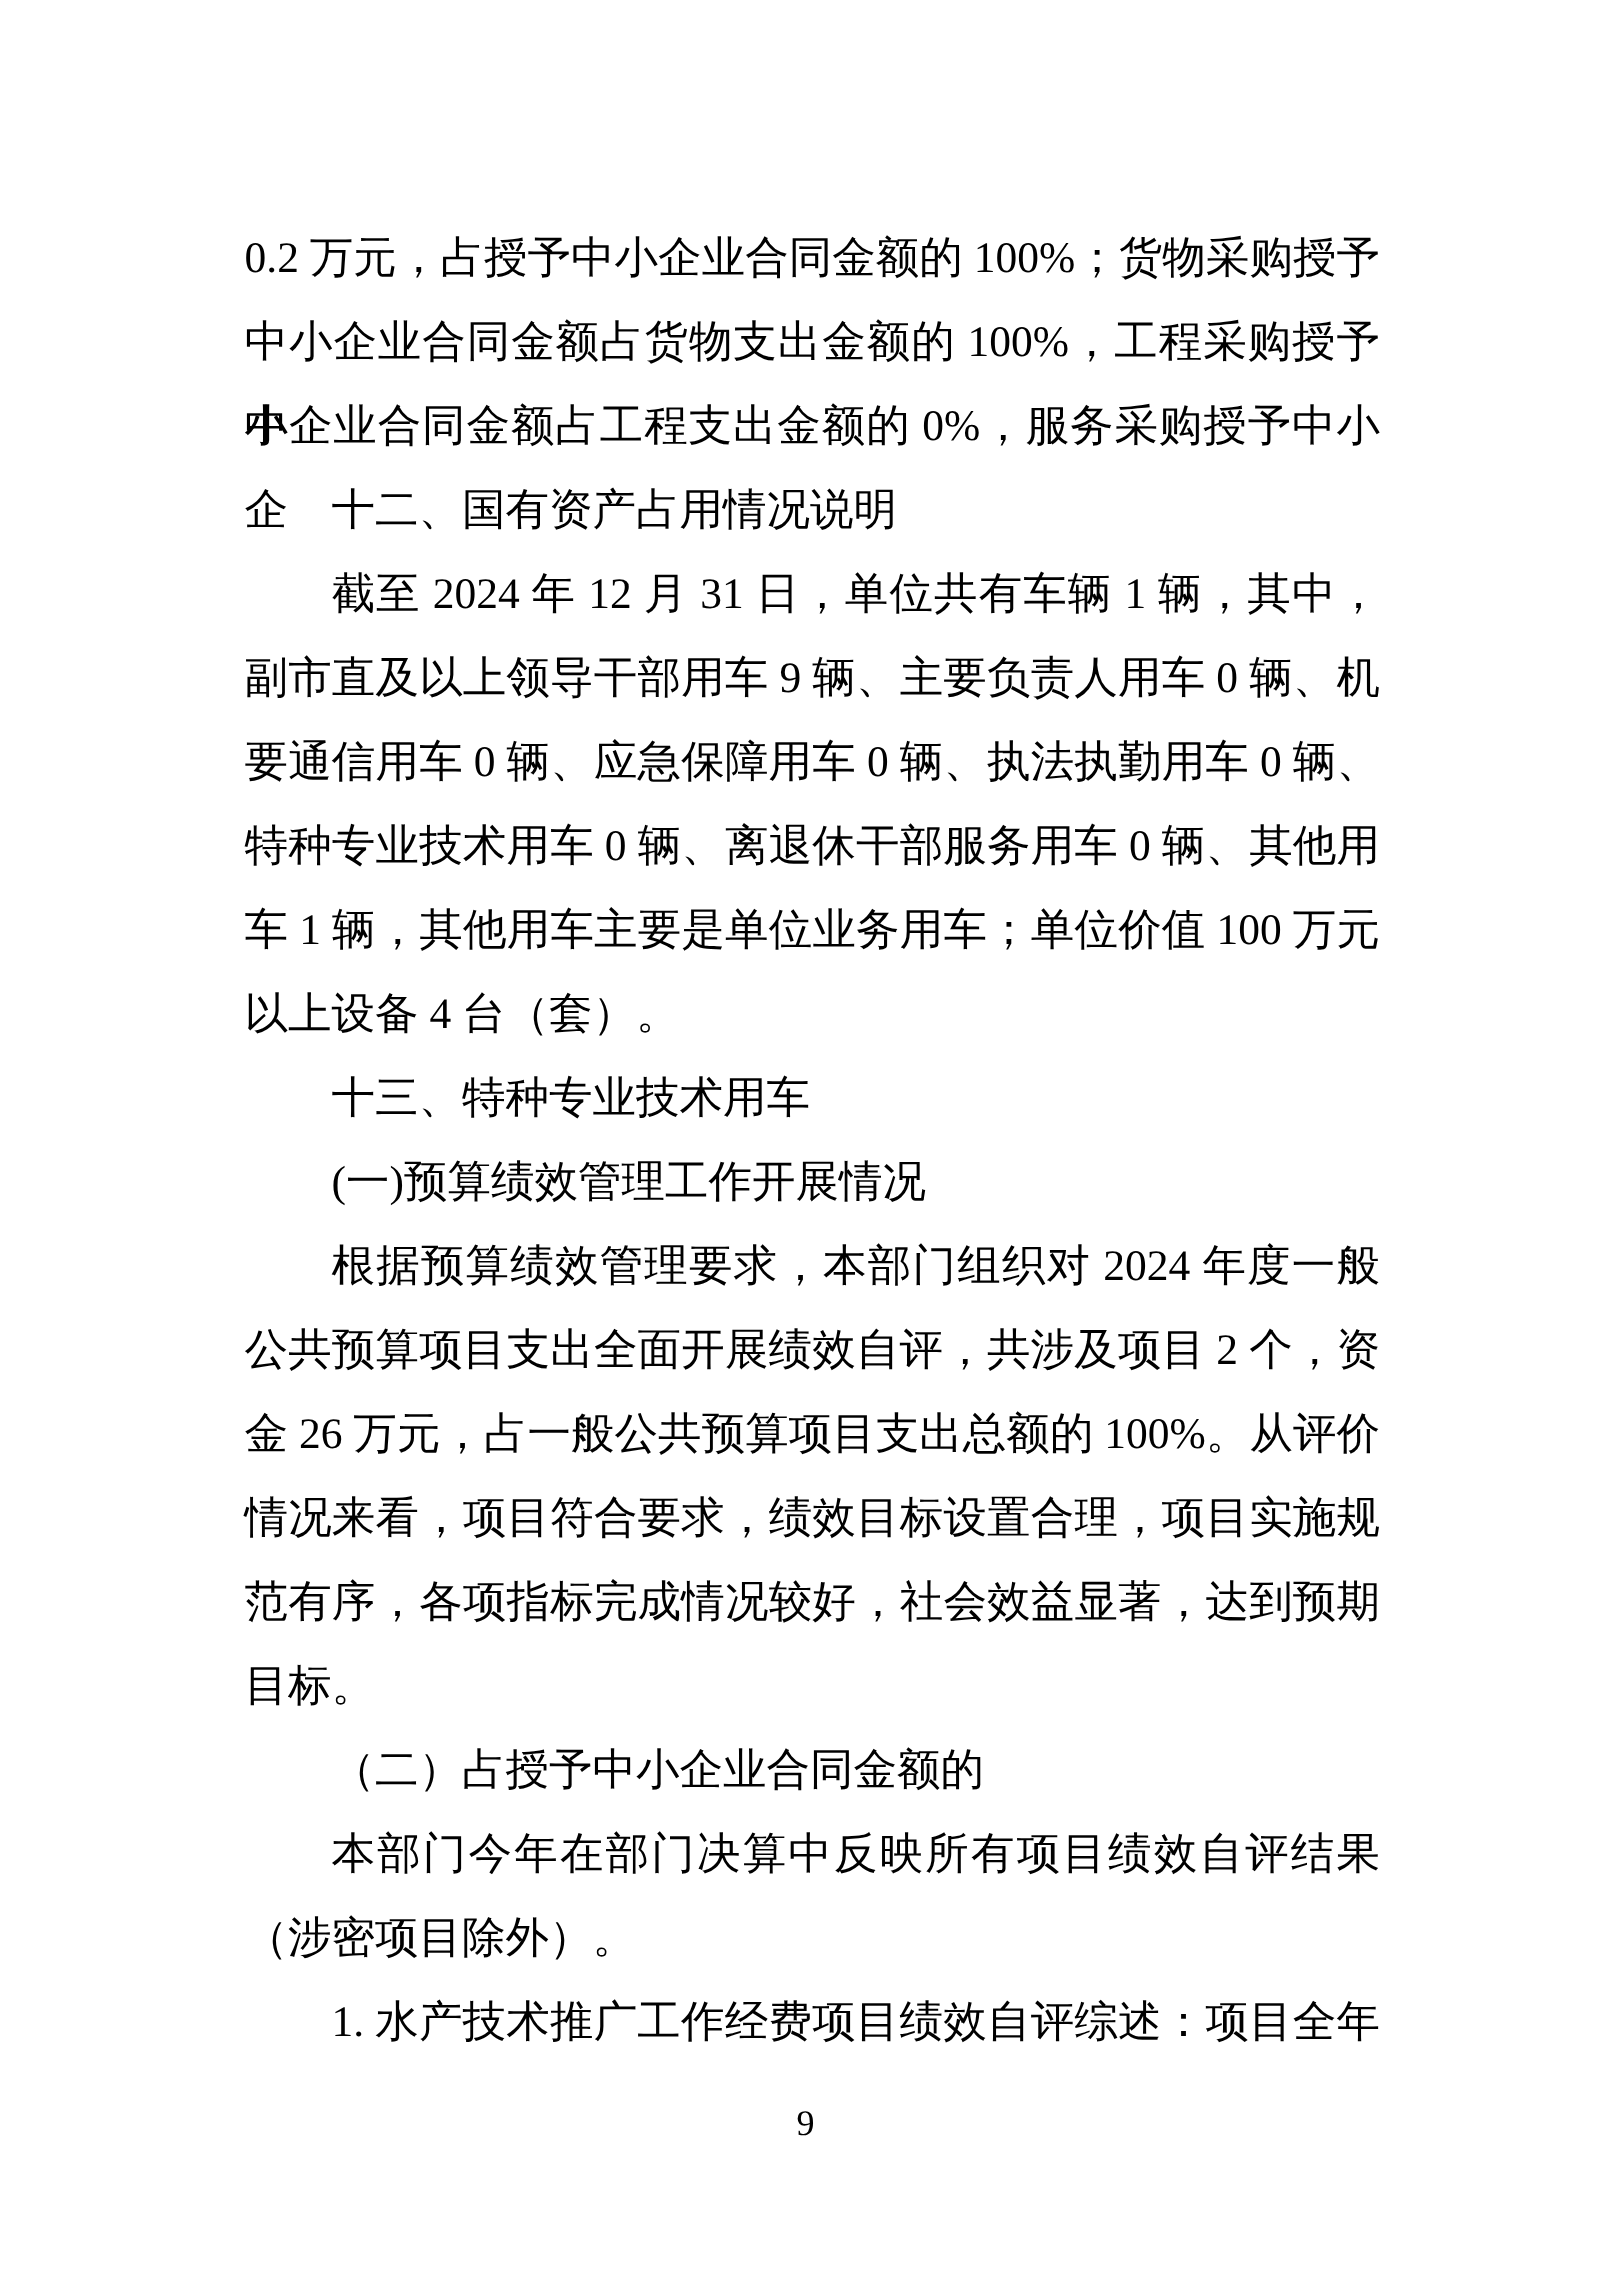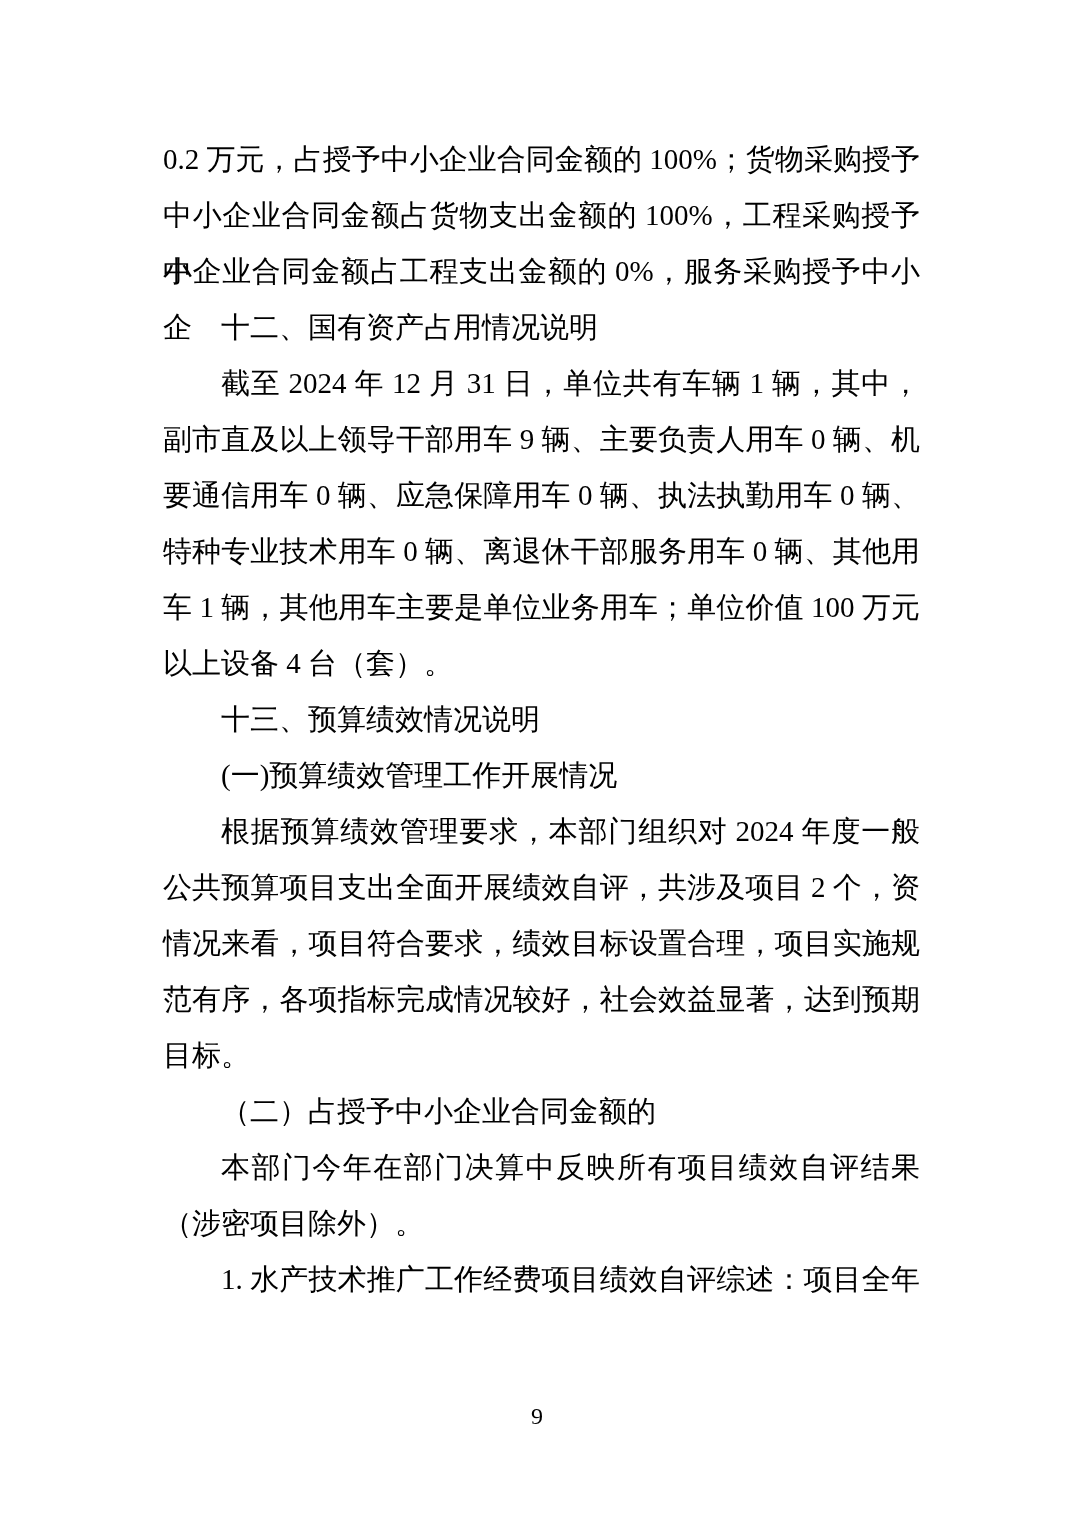"0.2 万元，占授予中小企业合同金额的 100%；货物采购授予" .content { top: 131px -> 144px }
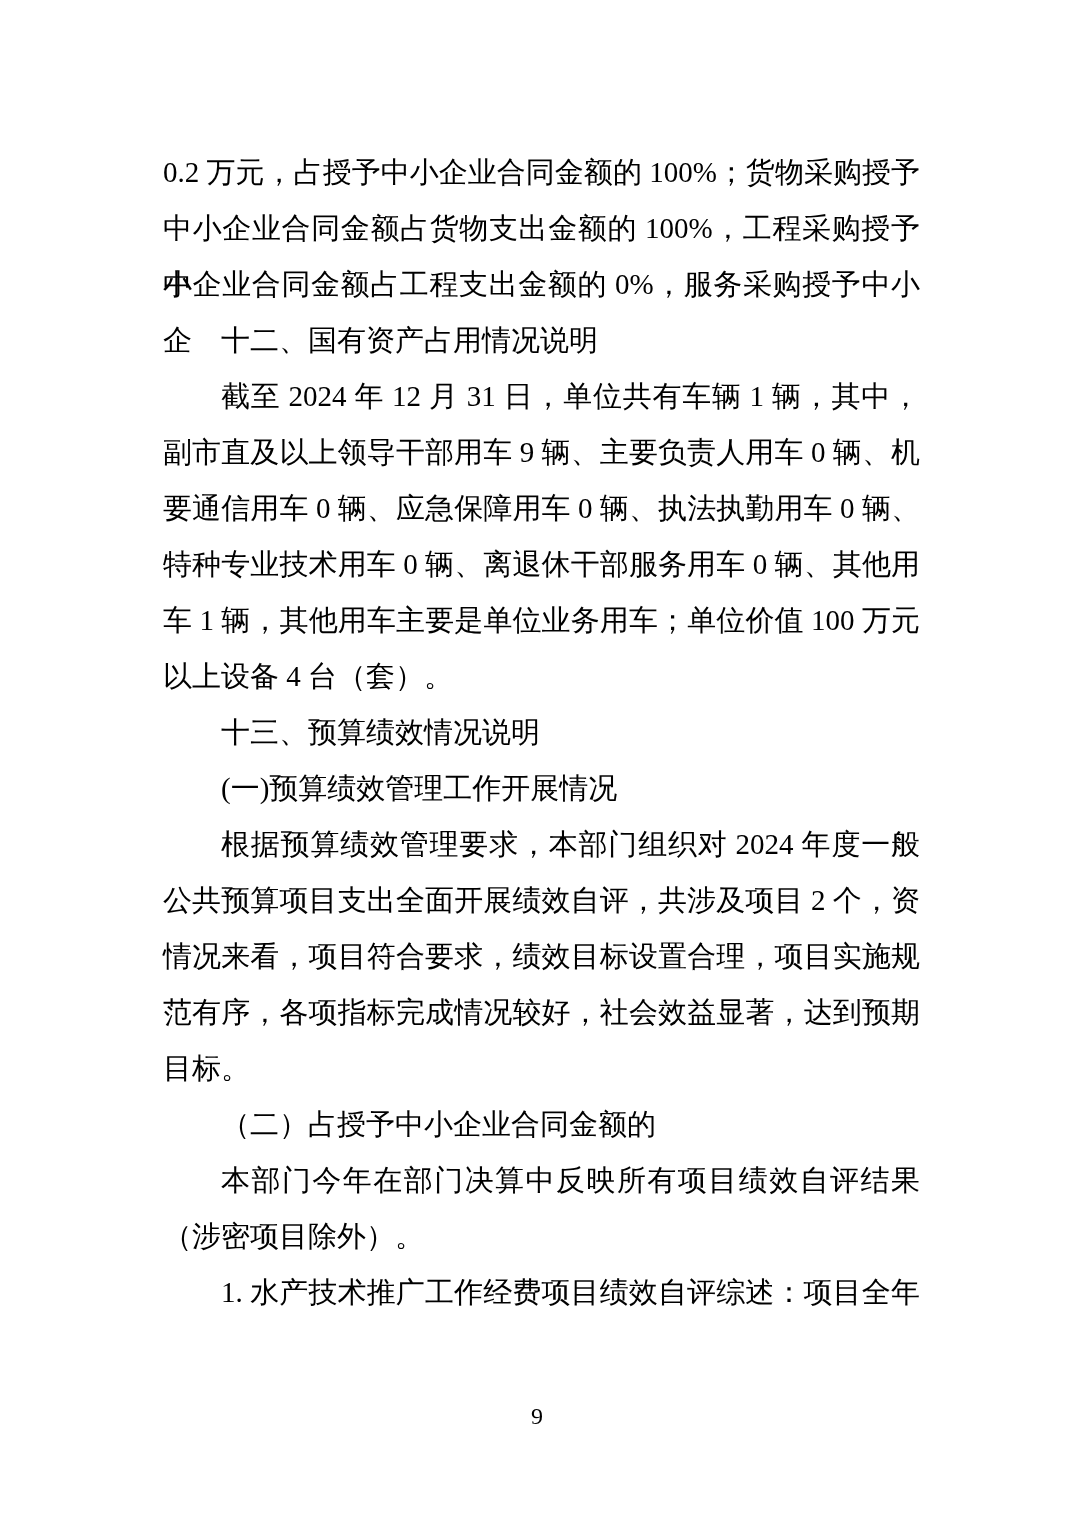"十三、预算绩效情况说明" div.line { text: 预算绩效情况说明 -> 特种专业技术用车 }
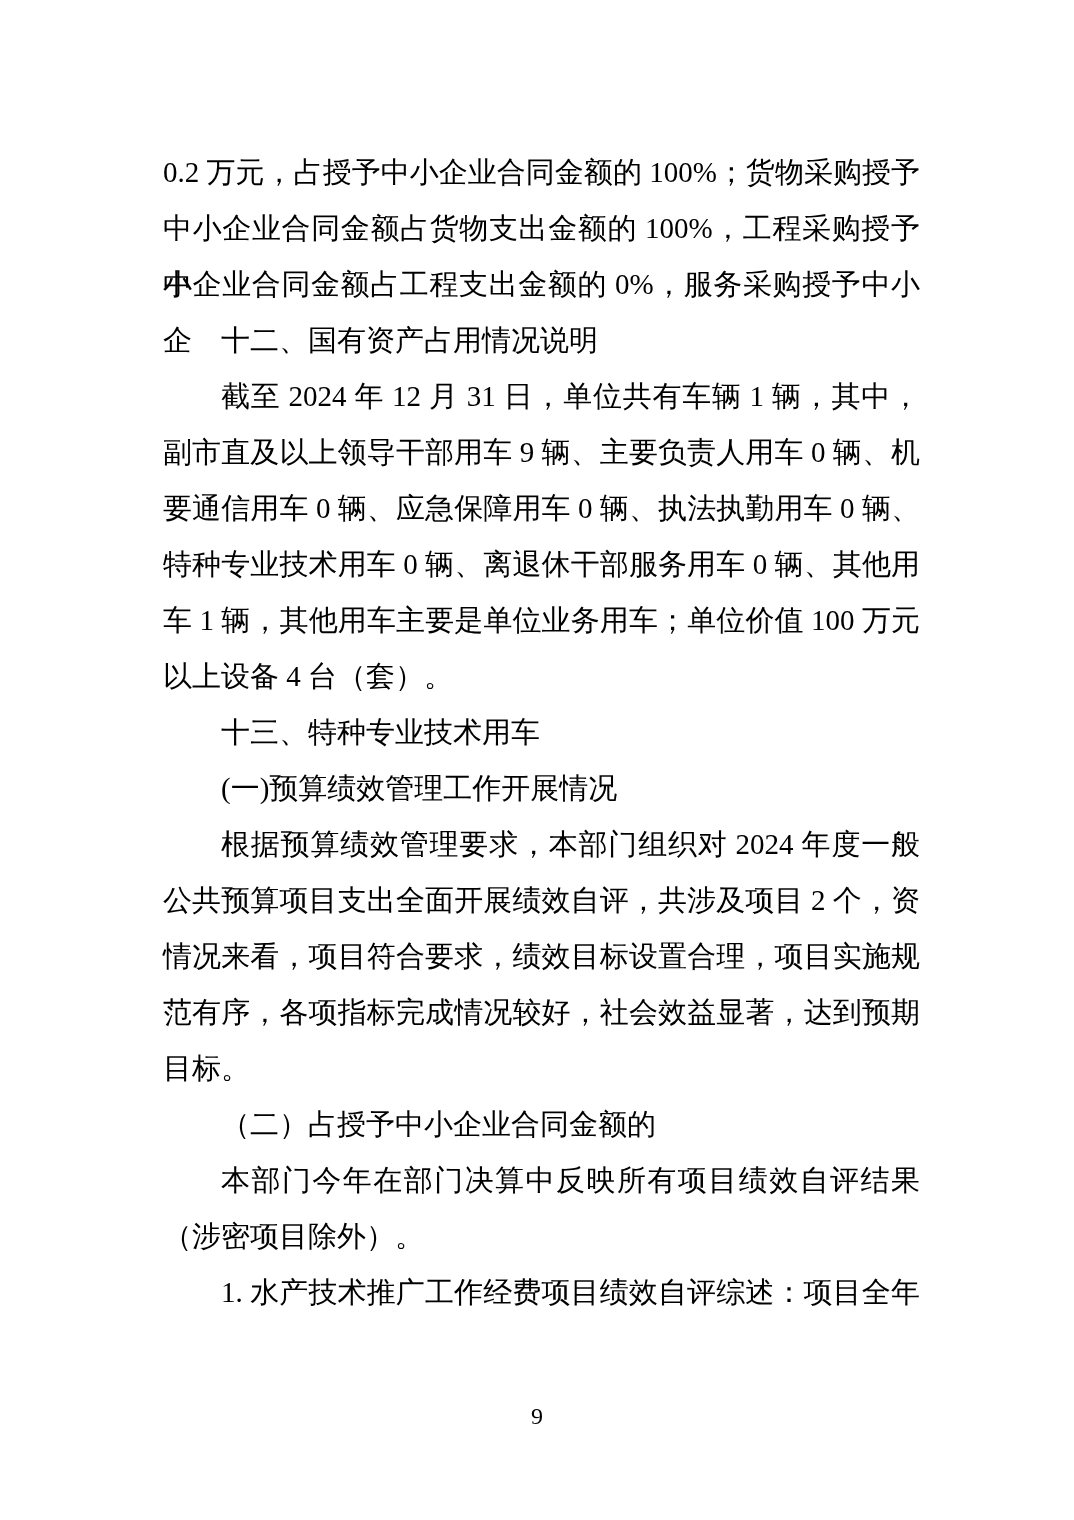"金 26 万元，占一般公共预算项目支出总额的 100%。从评价" div.line { html: none -> <div>金 26 万元，占一般公共预算项目支出总额的 100%。从评价</div> }
